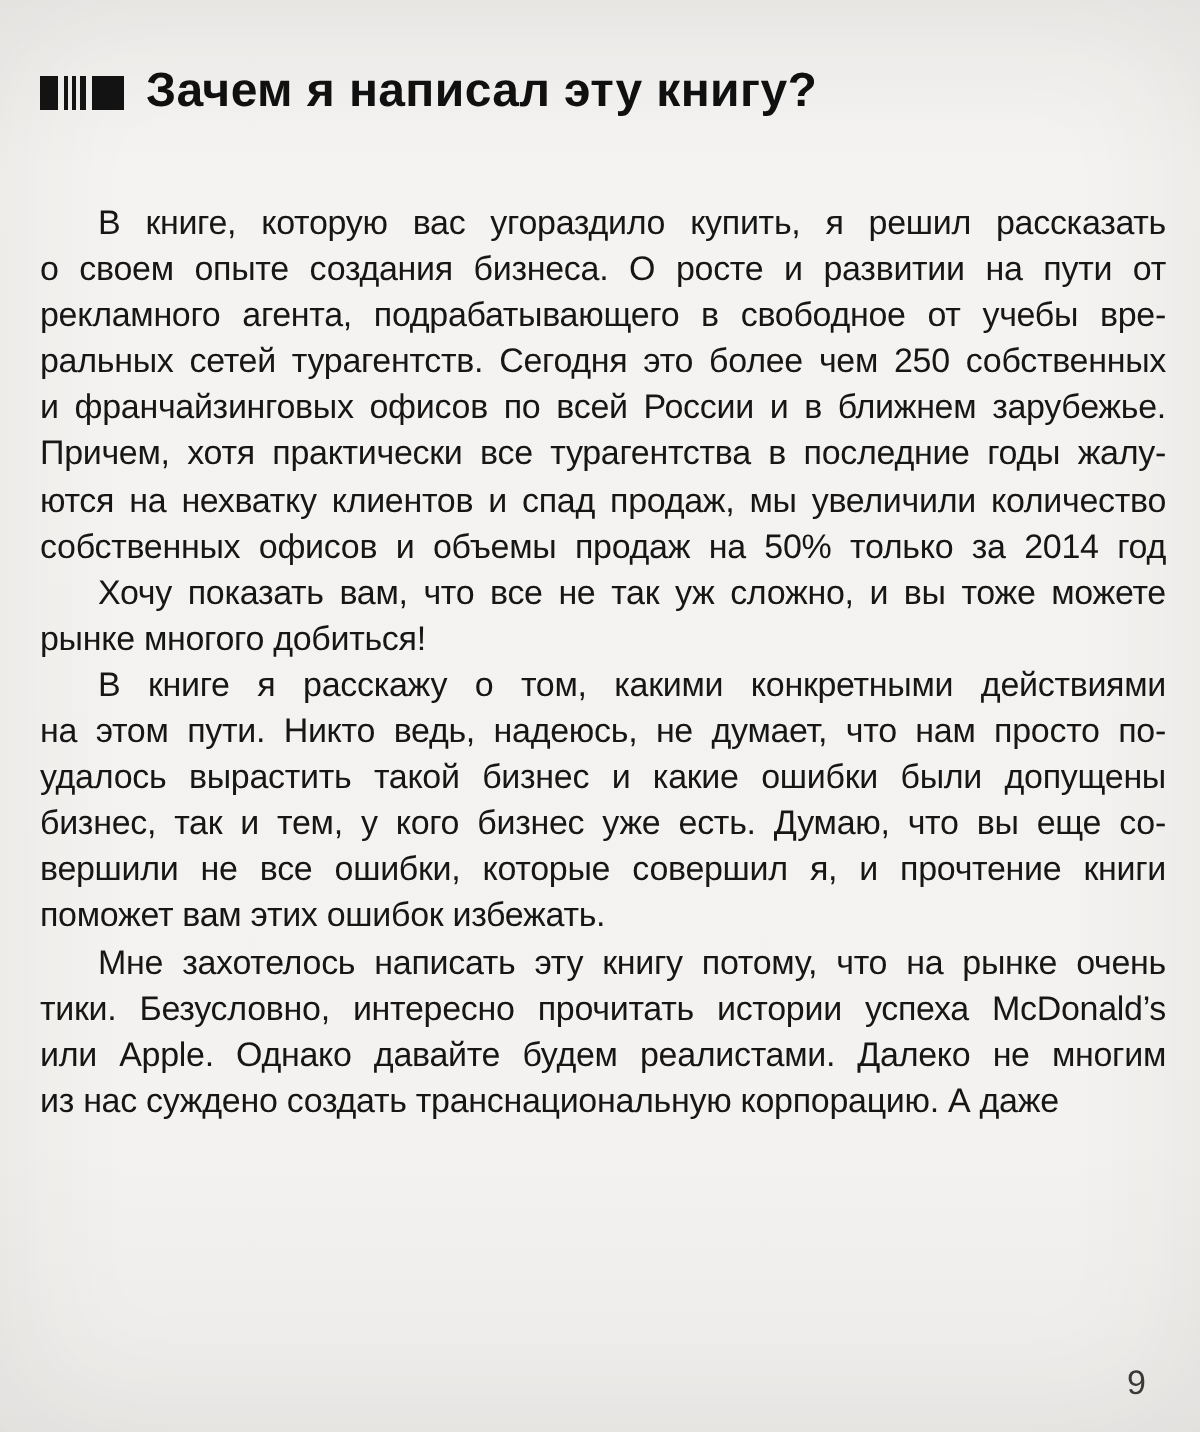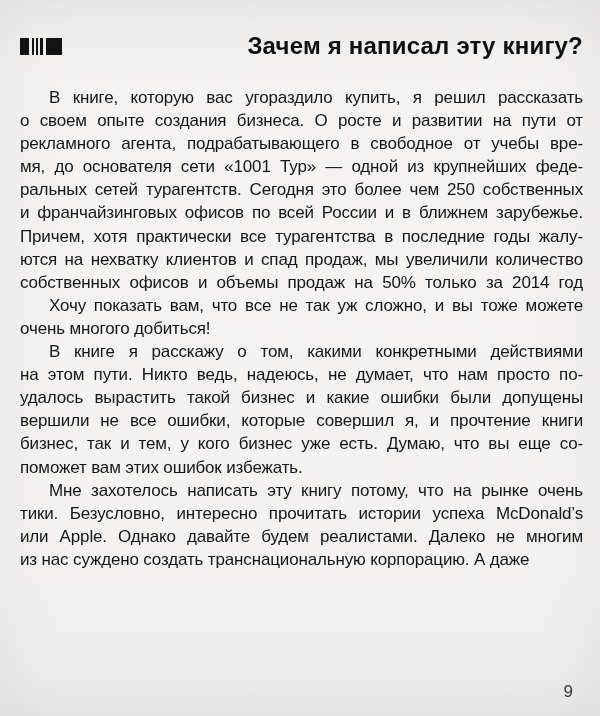"Зачем я написал эту книгу?" .header { justify-content: space-between -> flex-start }
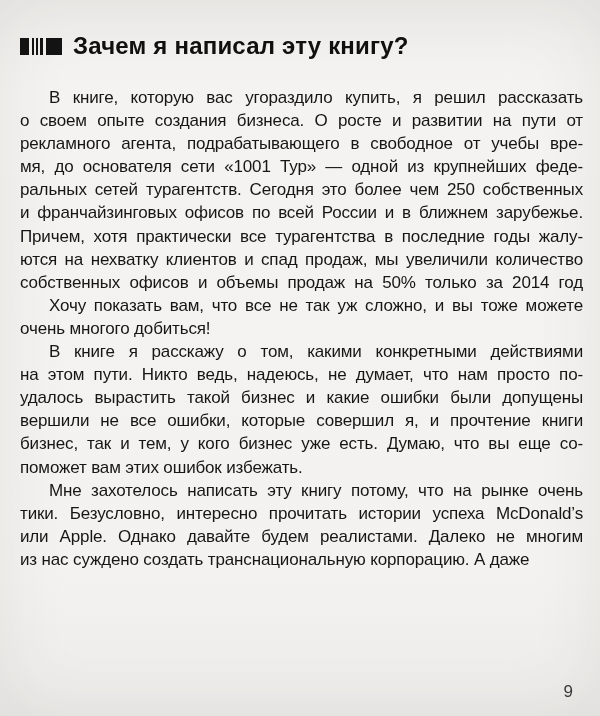"В книге, которую вас угораздило" .body { margin: 26px 17px 0 20px -> 40px 17px 0 20px }
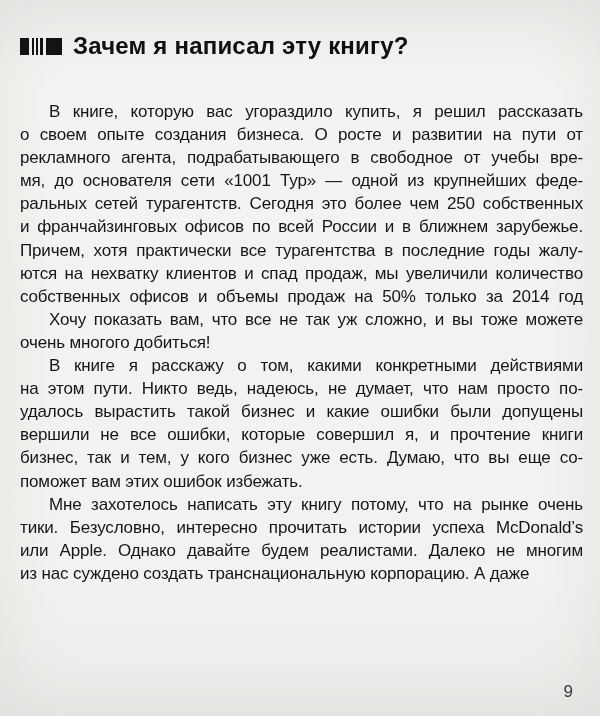"мя, до основателя сети «1001" div.line { html: <div>мя, до основателя сети «1001 Тур» — одной из крупнейших феде-</div> -> none }
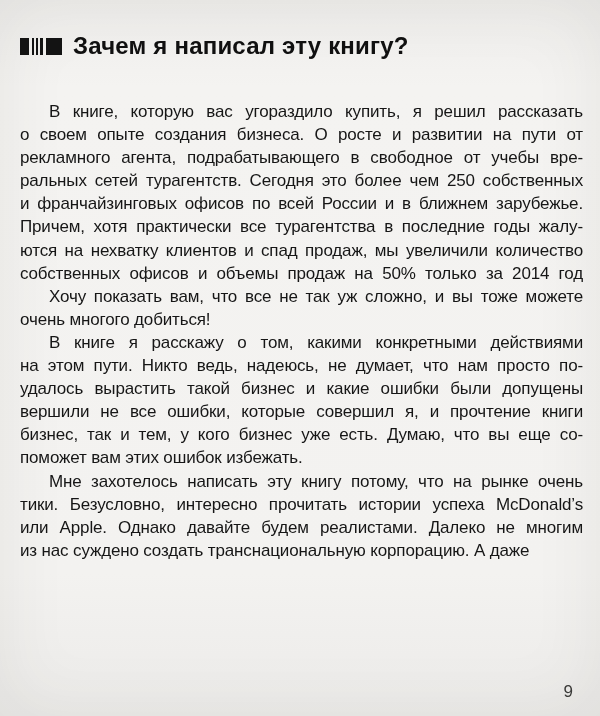"очень многого добиться!" div.line { text: очень -> рынке }
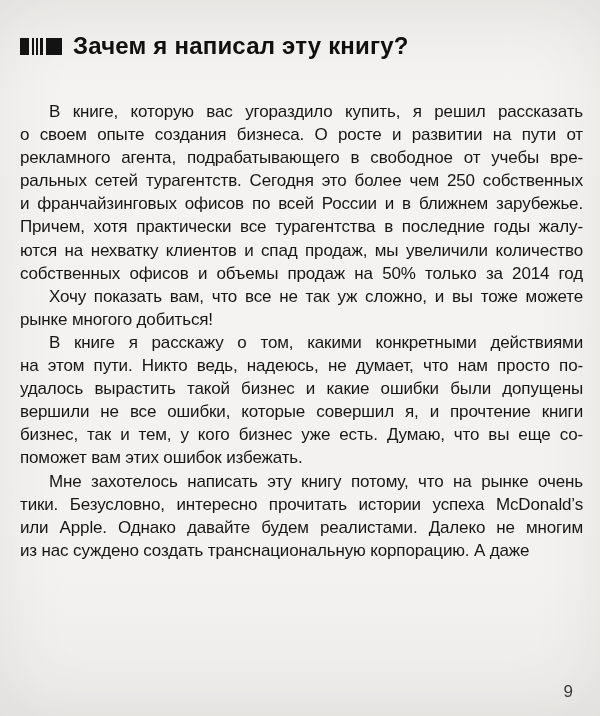"вершили не все ошибки, которые" div.line { order: before "бизнес, так и тем, у" -> after "бизнес, так и тем, у" }
